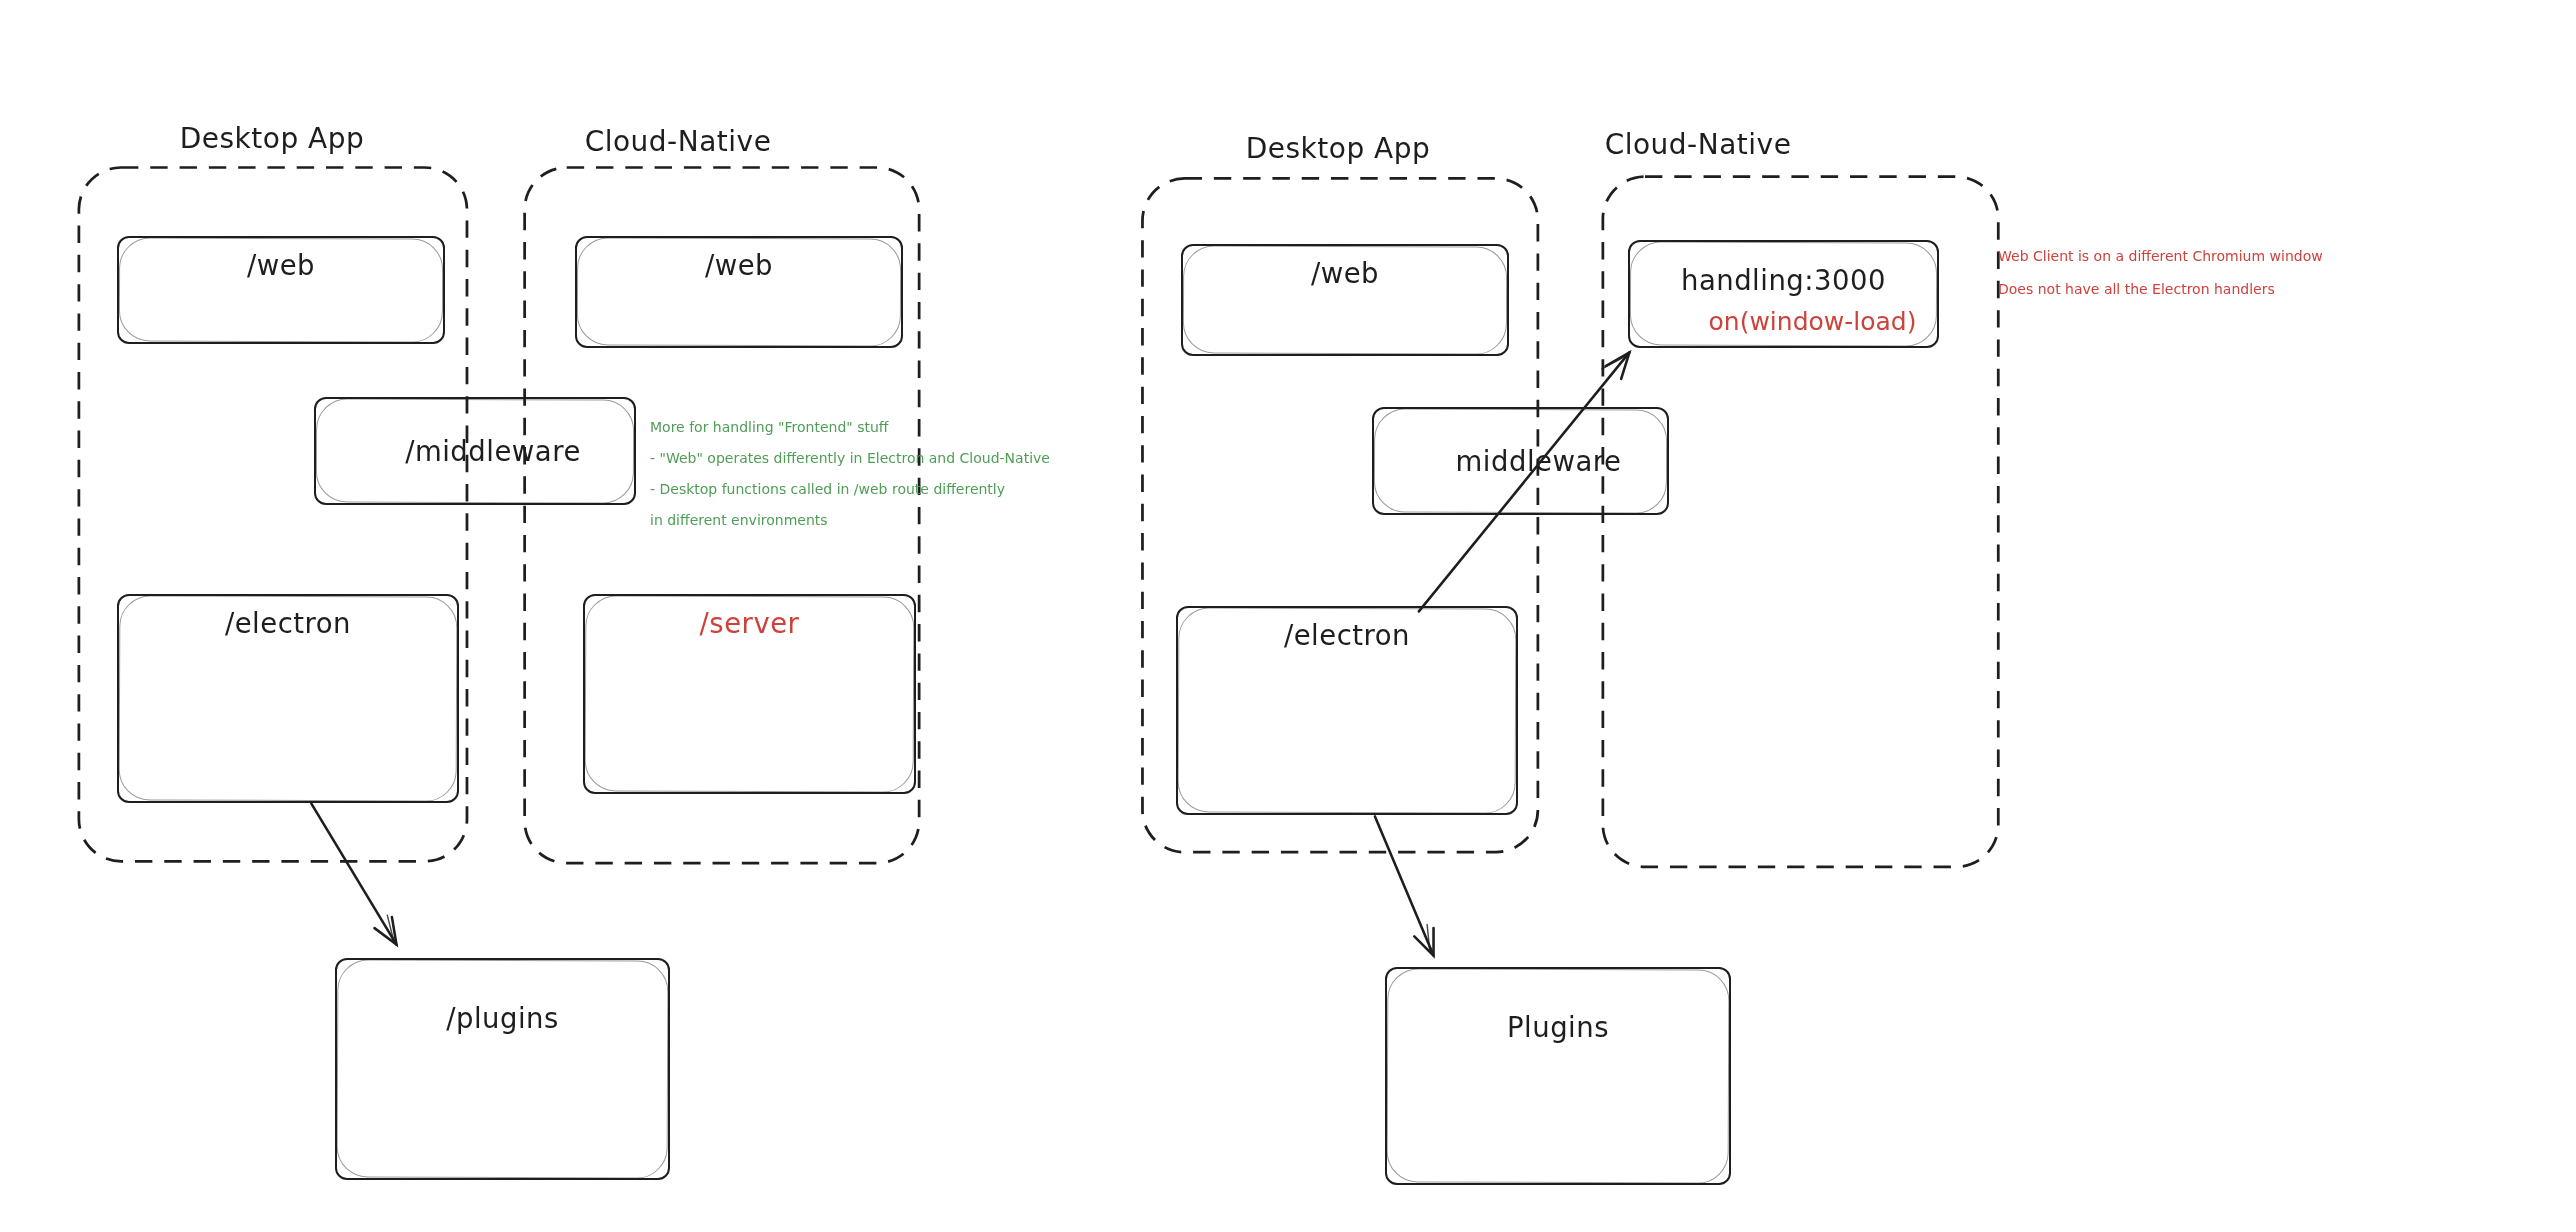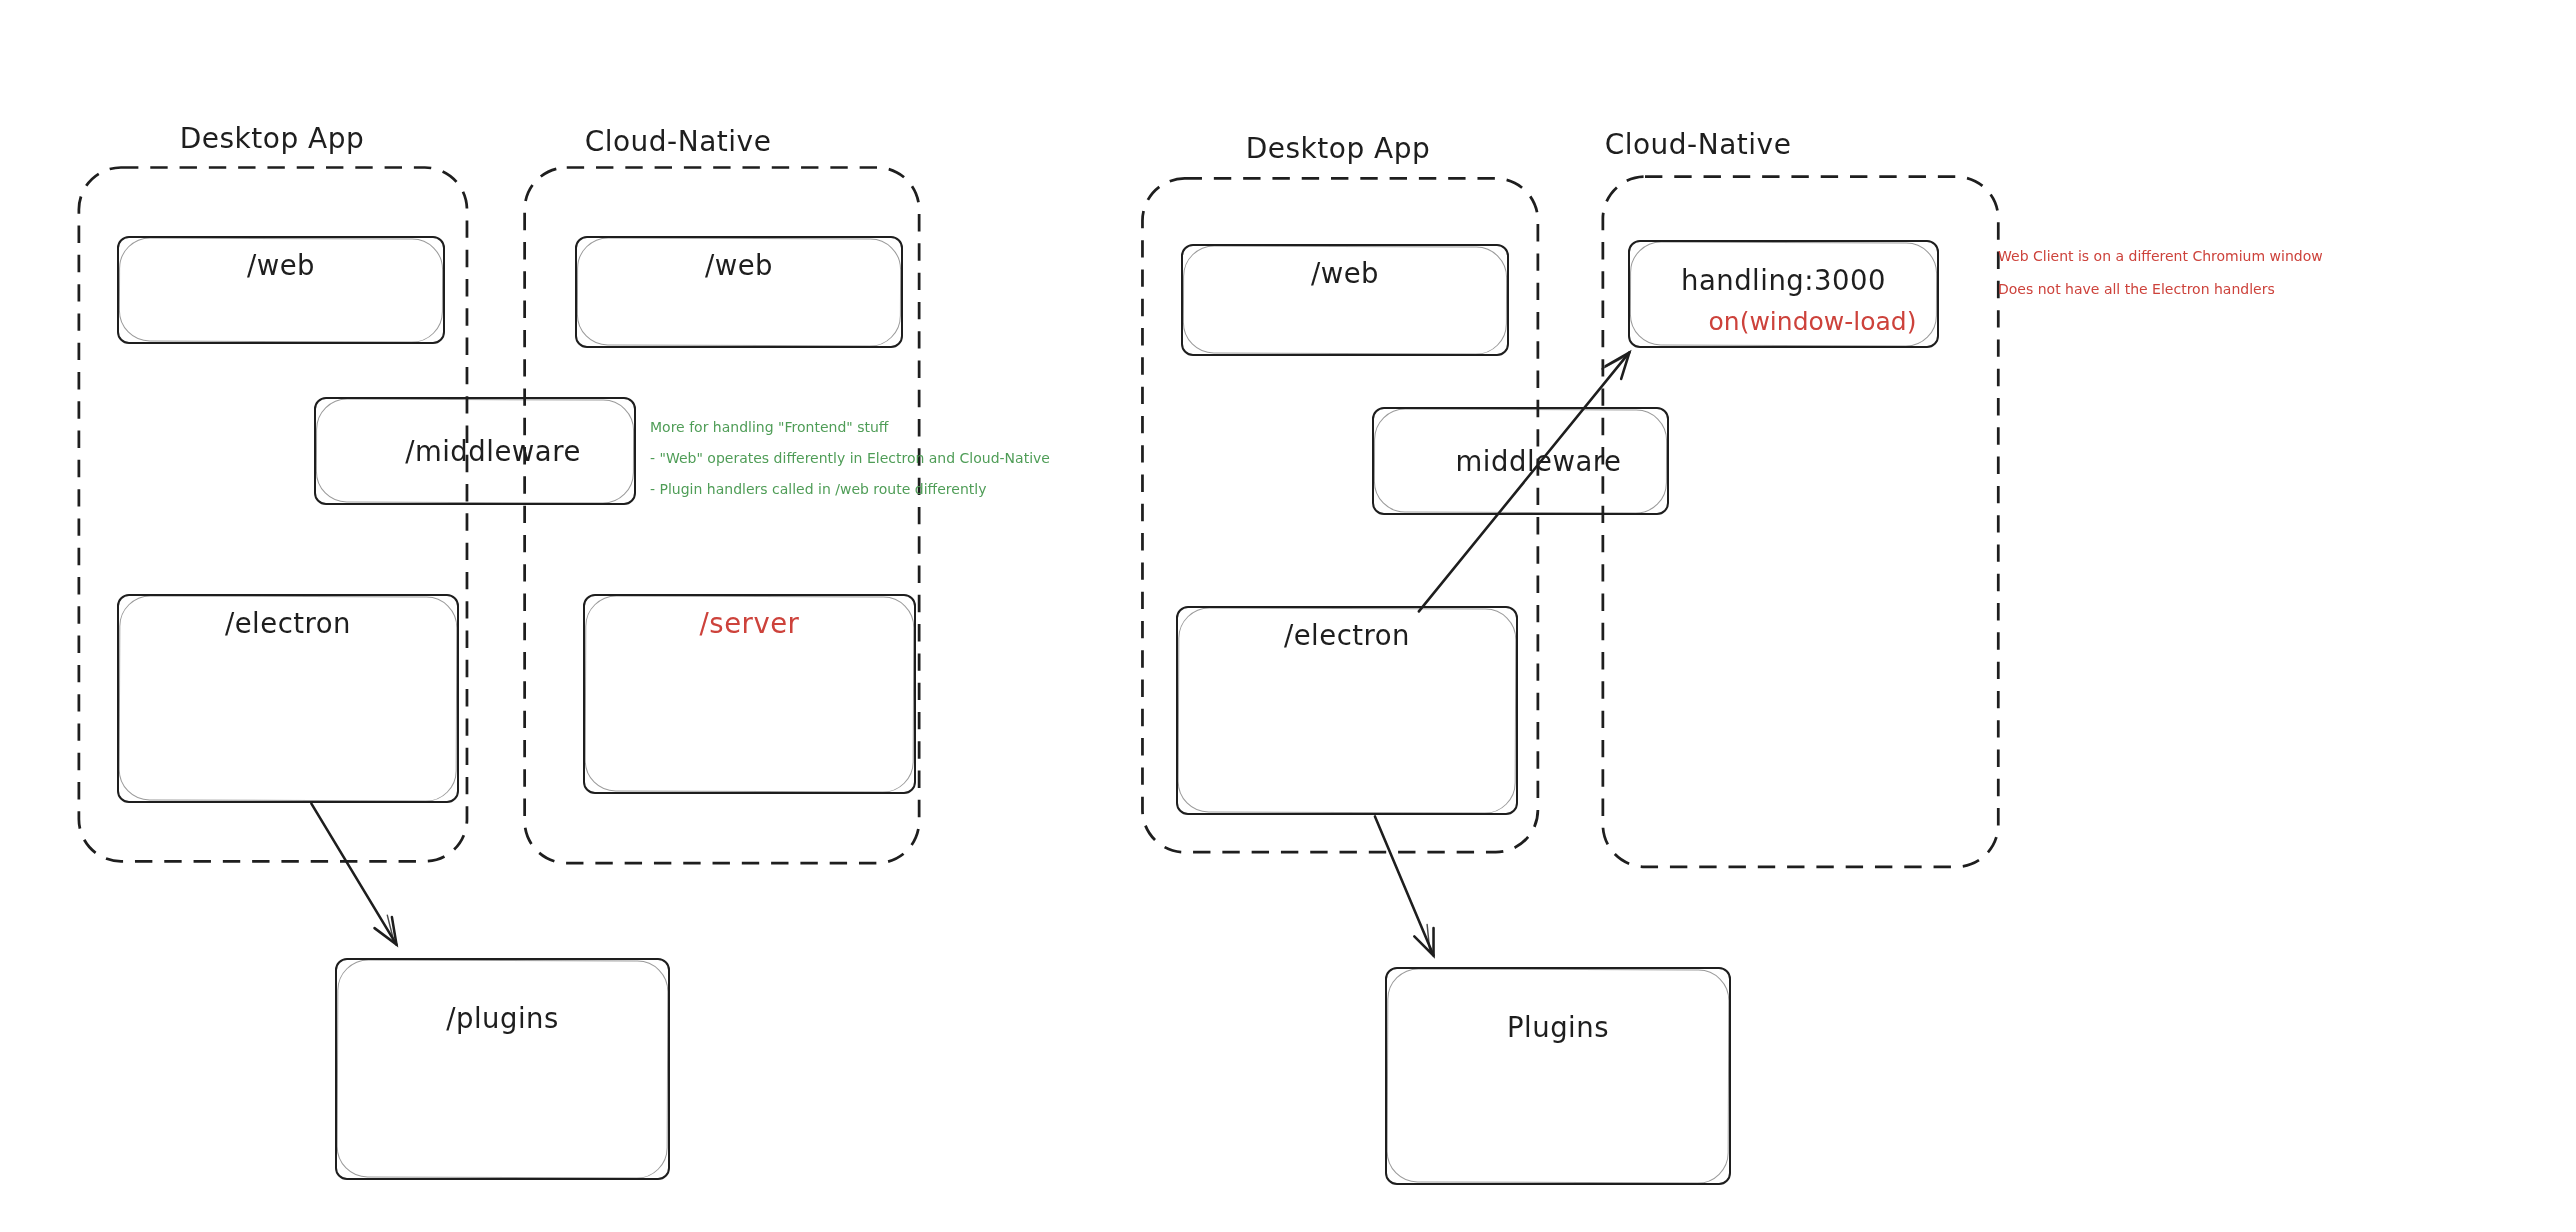"- Plugin handlers called in" span { text: Plugin handlers -> Desktop functions }
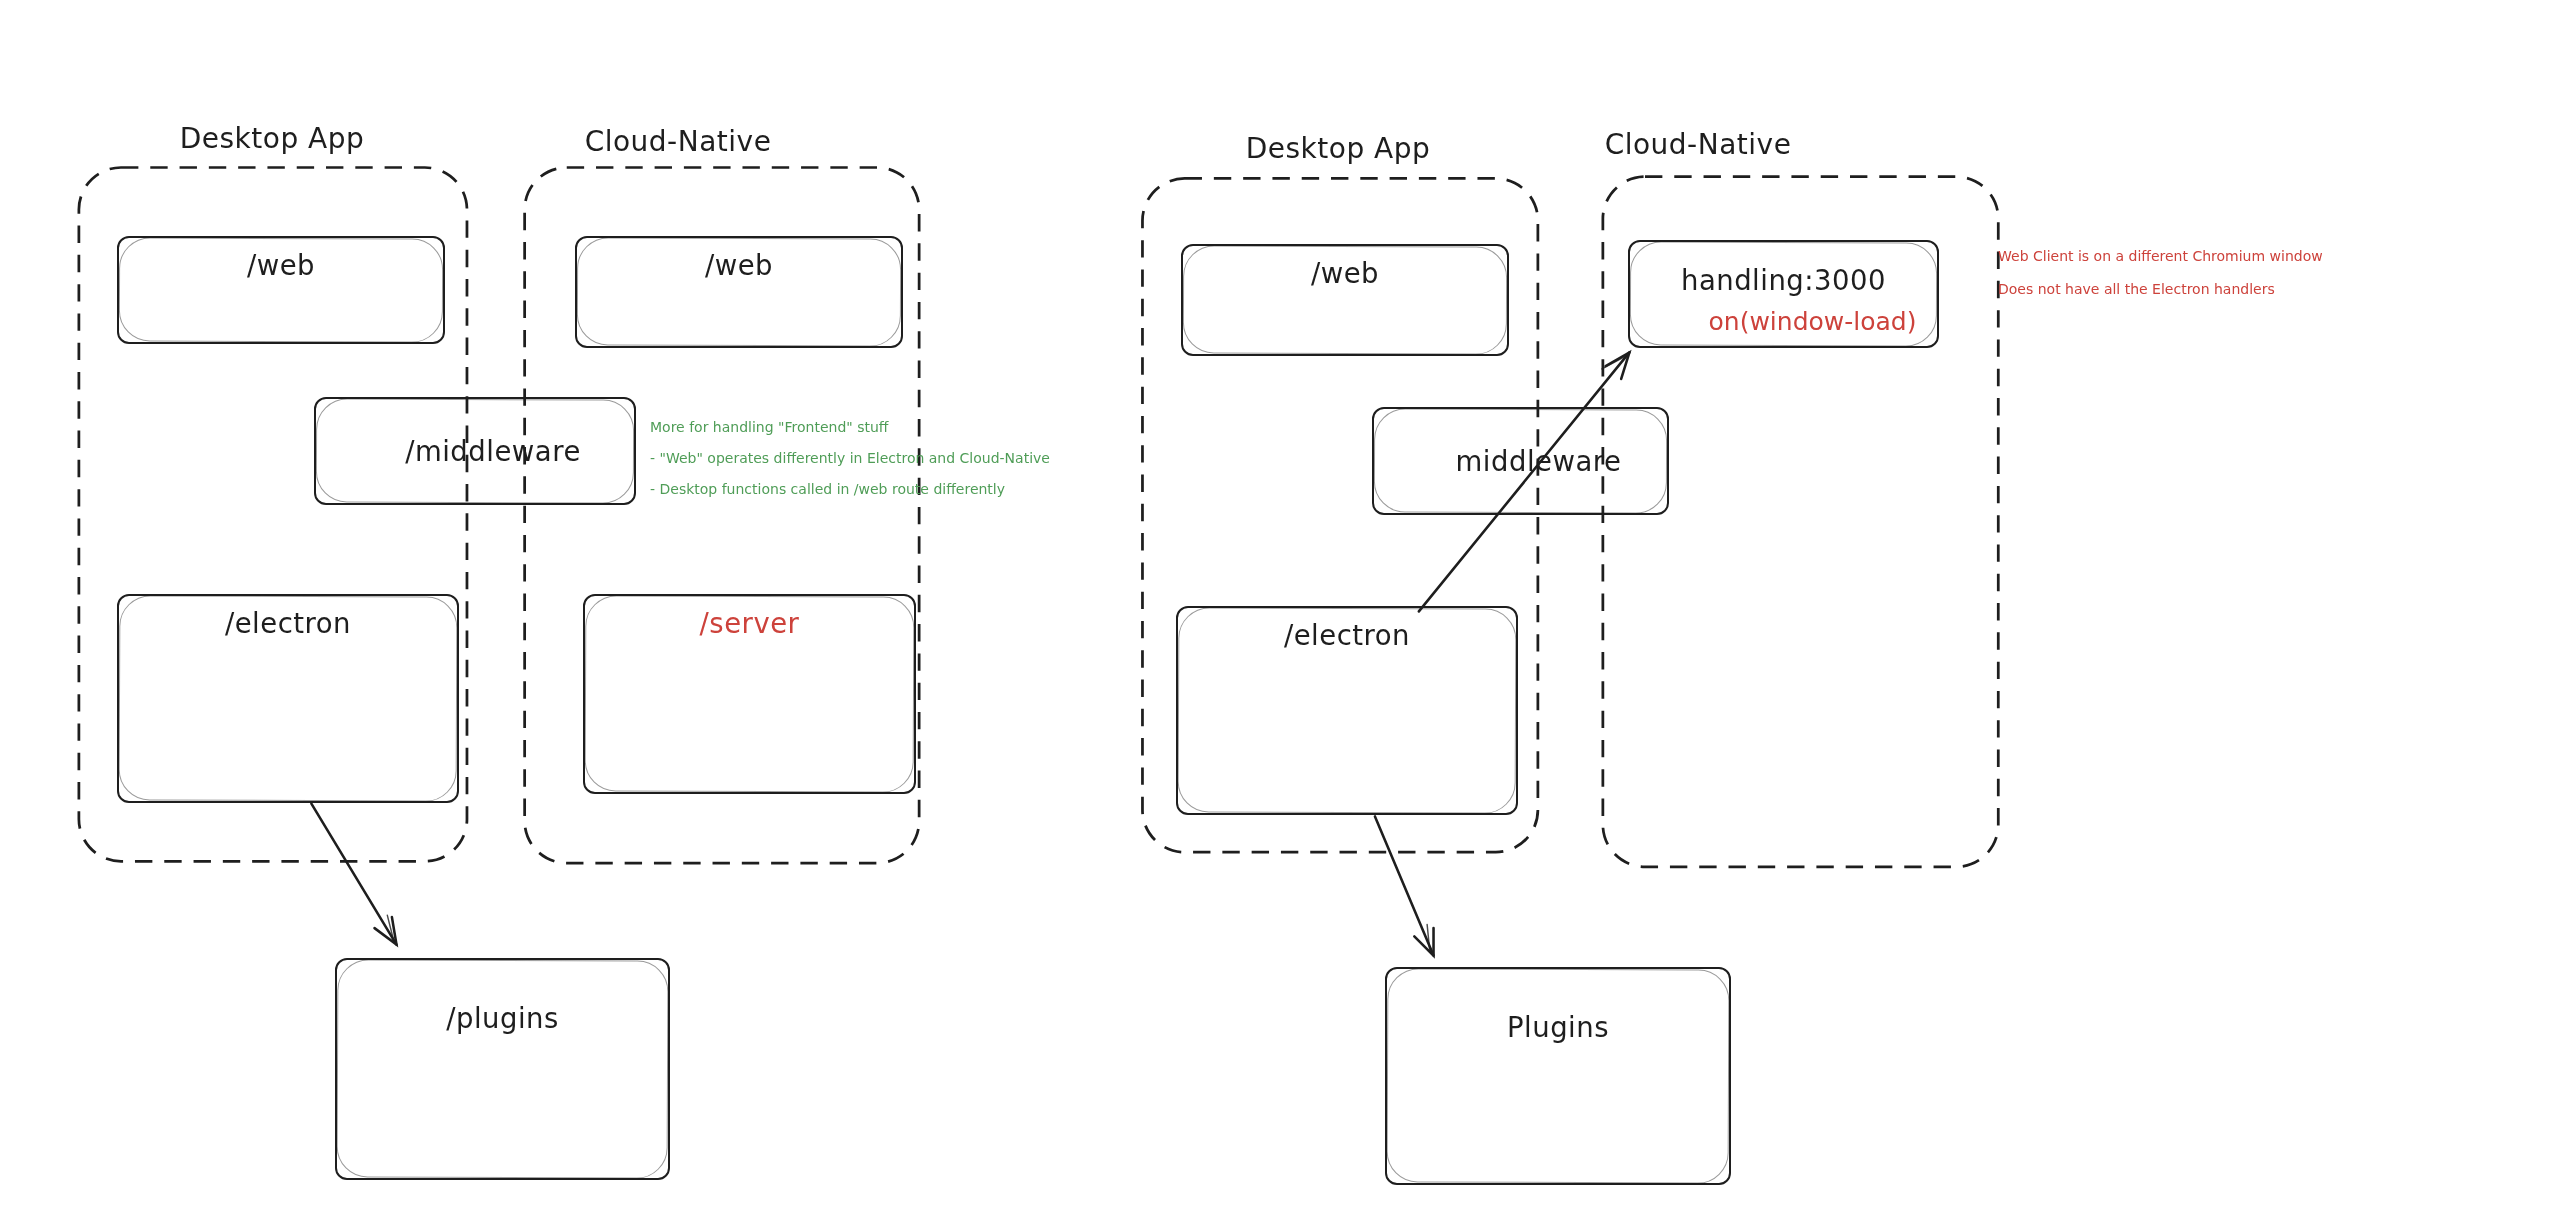"in different environments" span { html: none -> <span>in different environments</span> }
